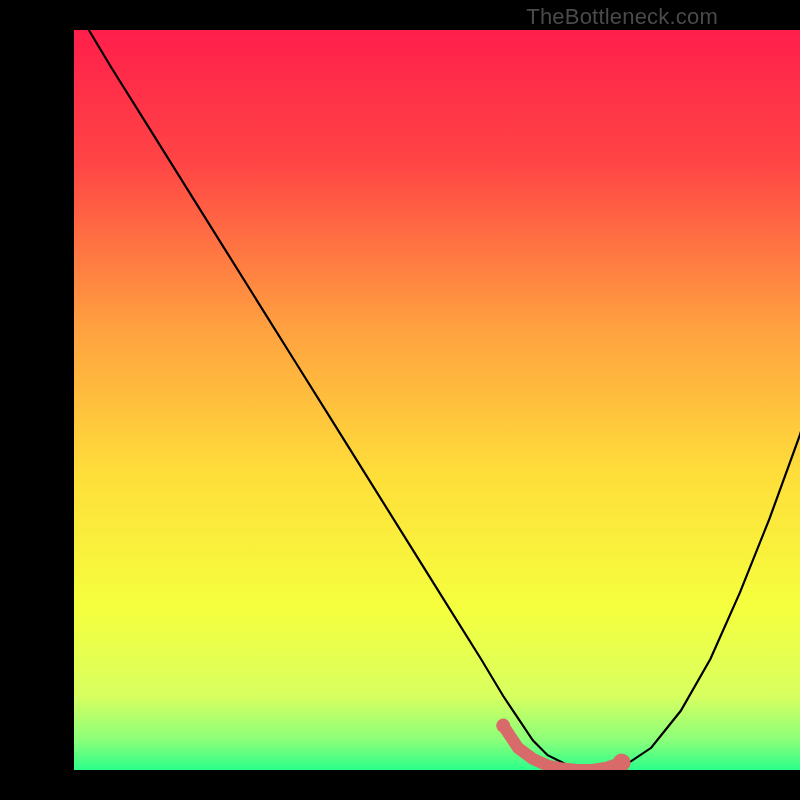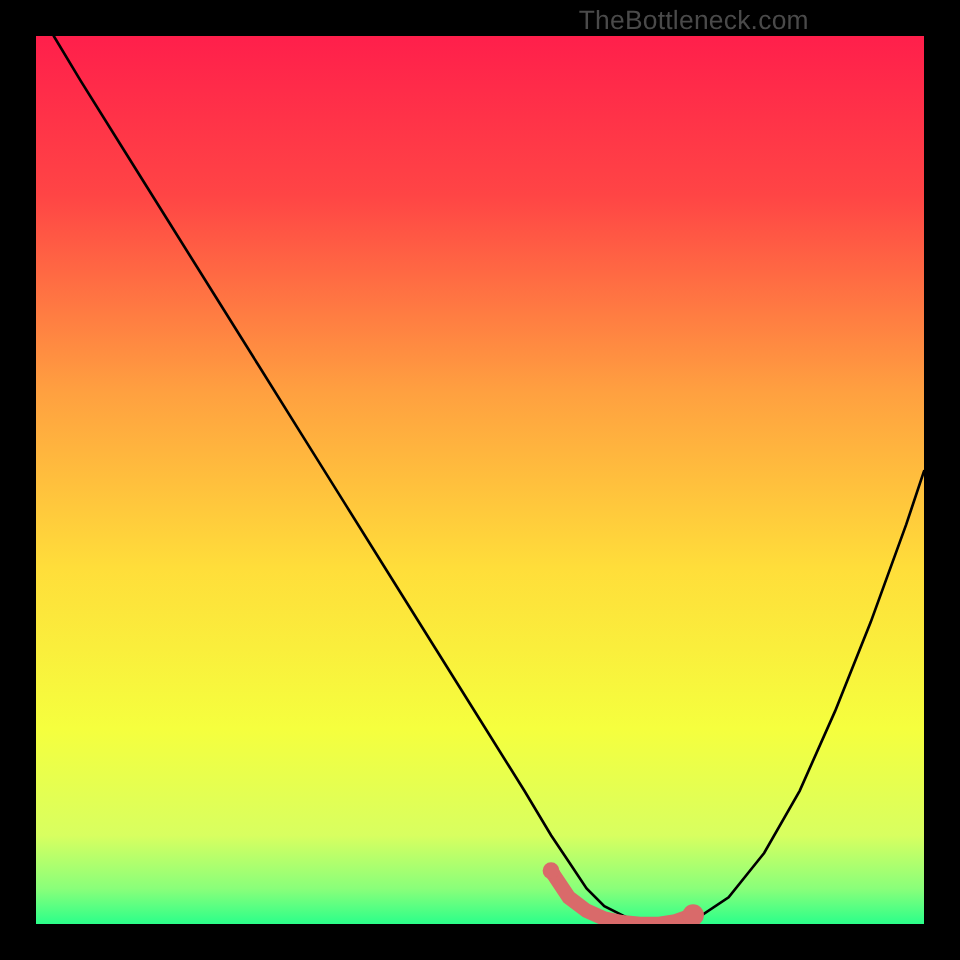"TheBottleneck.com" .frame { margin-left: none -> 44px }
